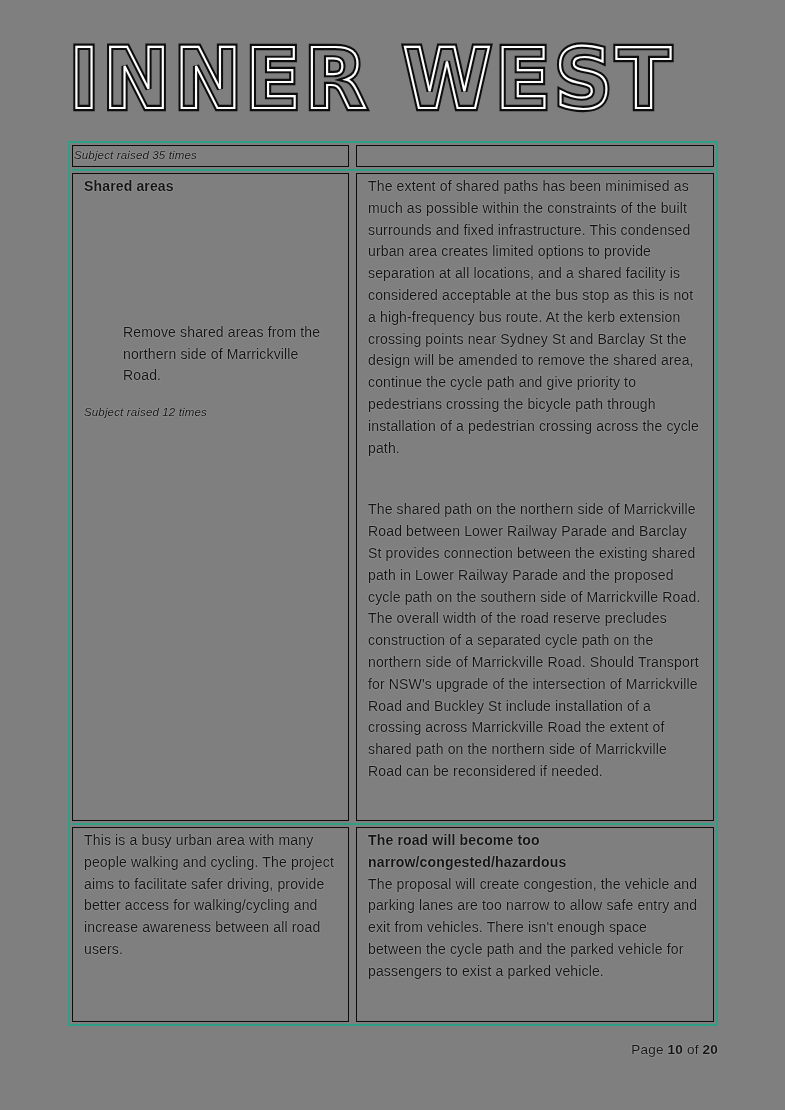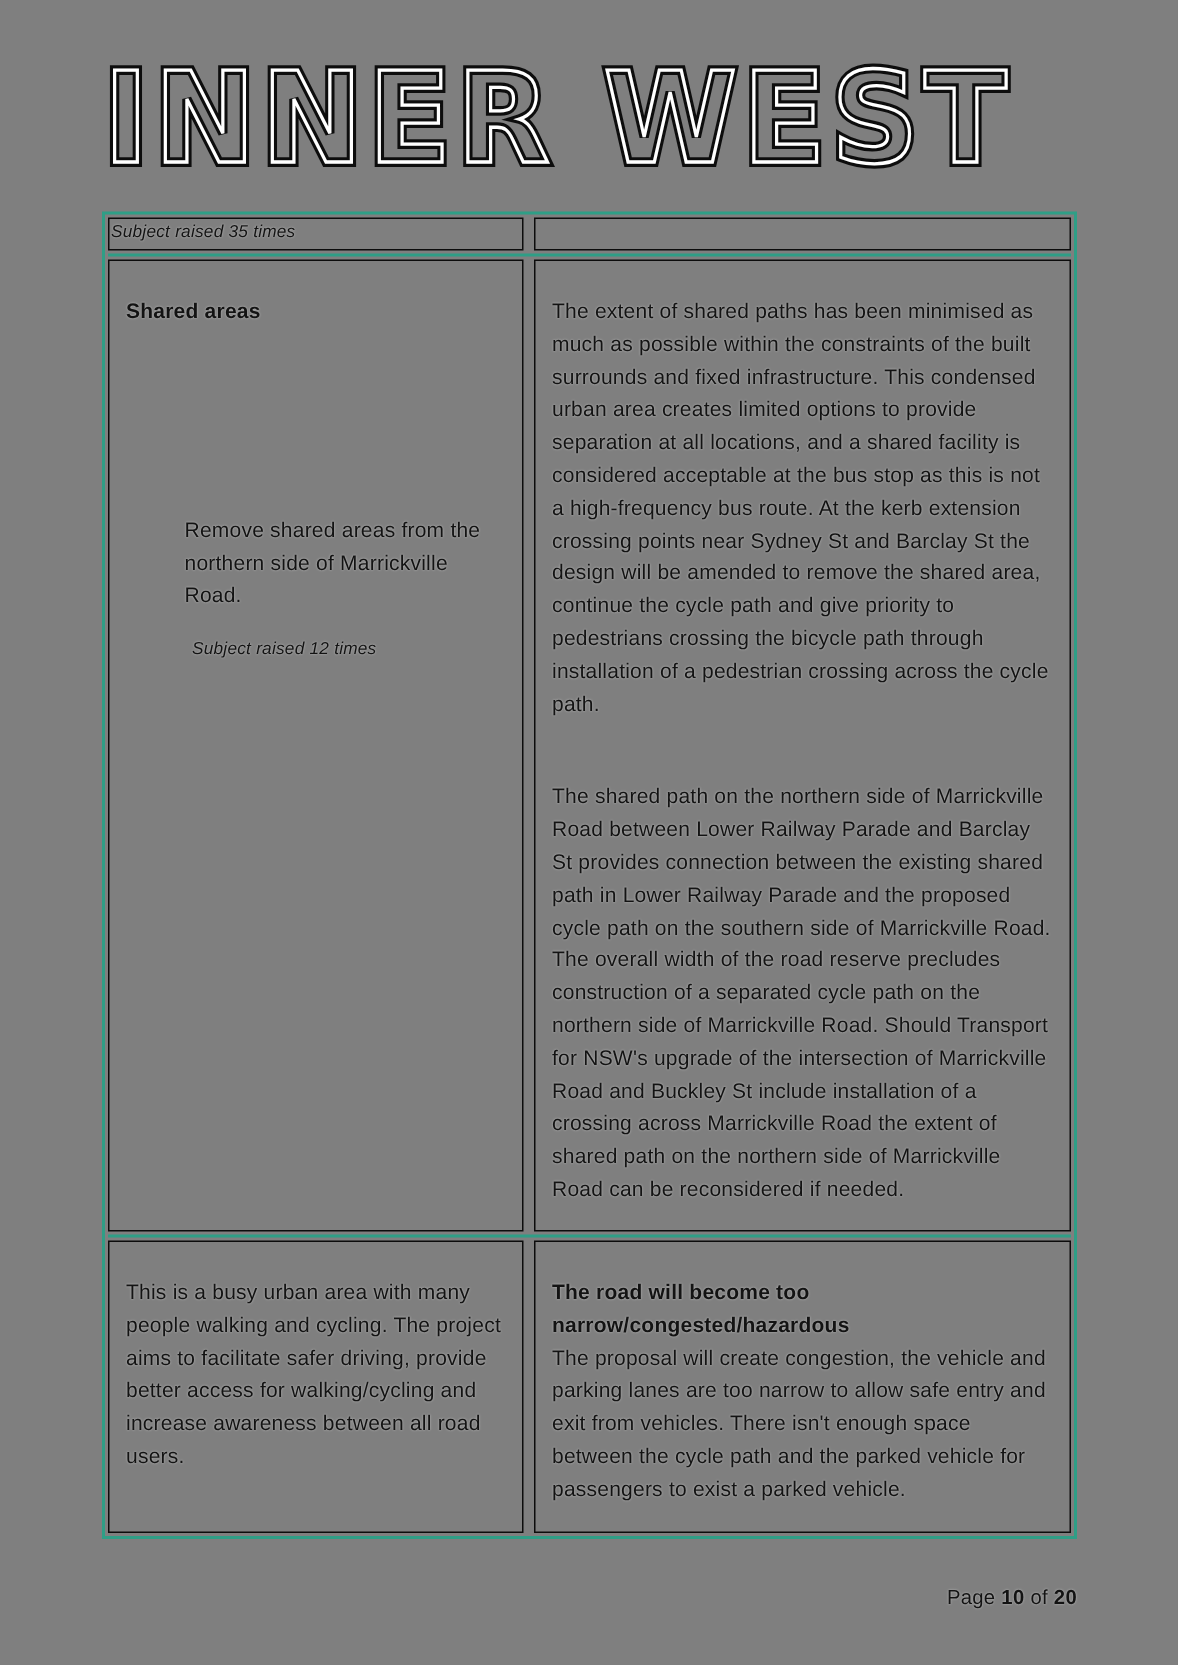"Shared areas" .cell { padding: 23px 10px 7px 11px -> 2px 10px 7px 11px }
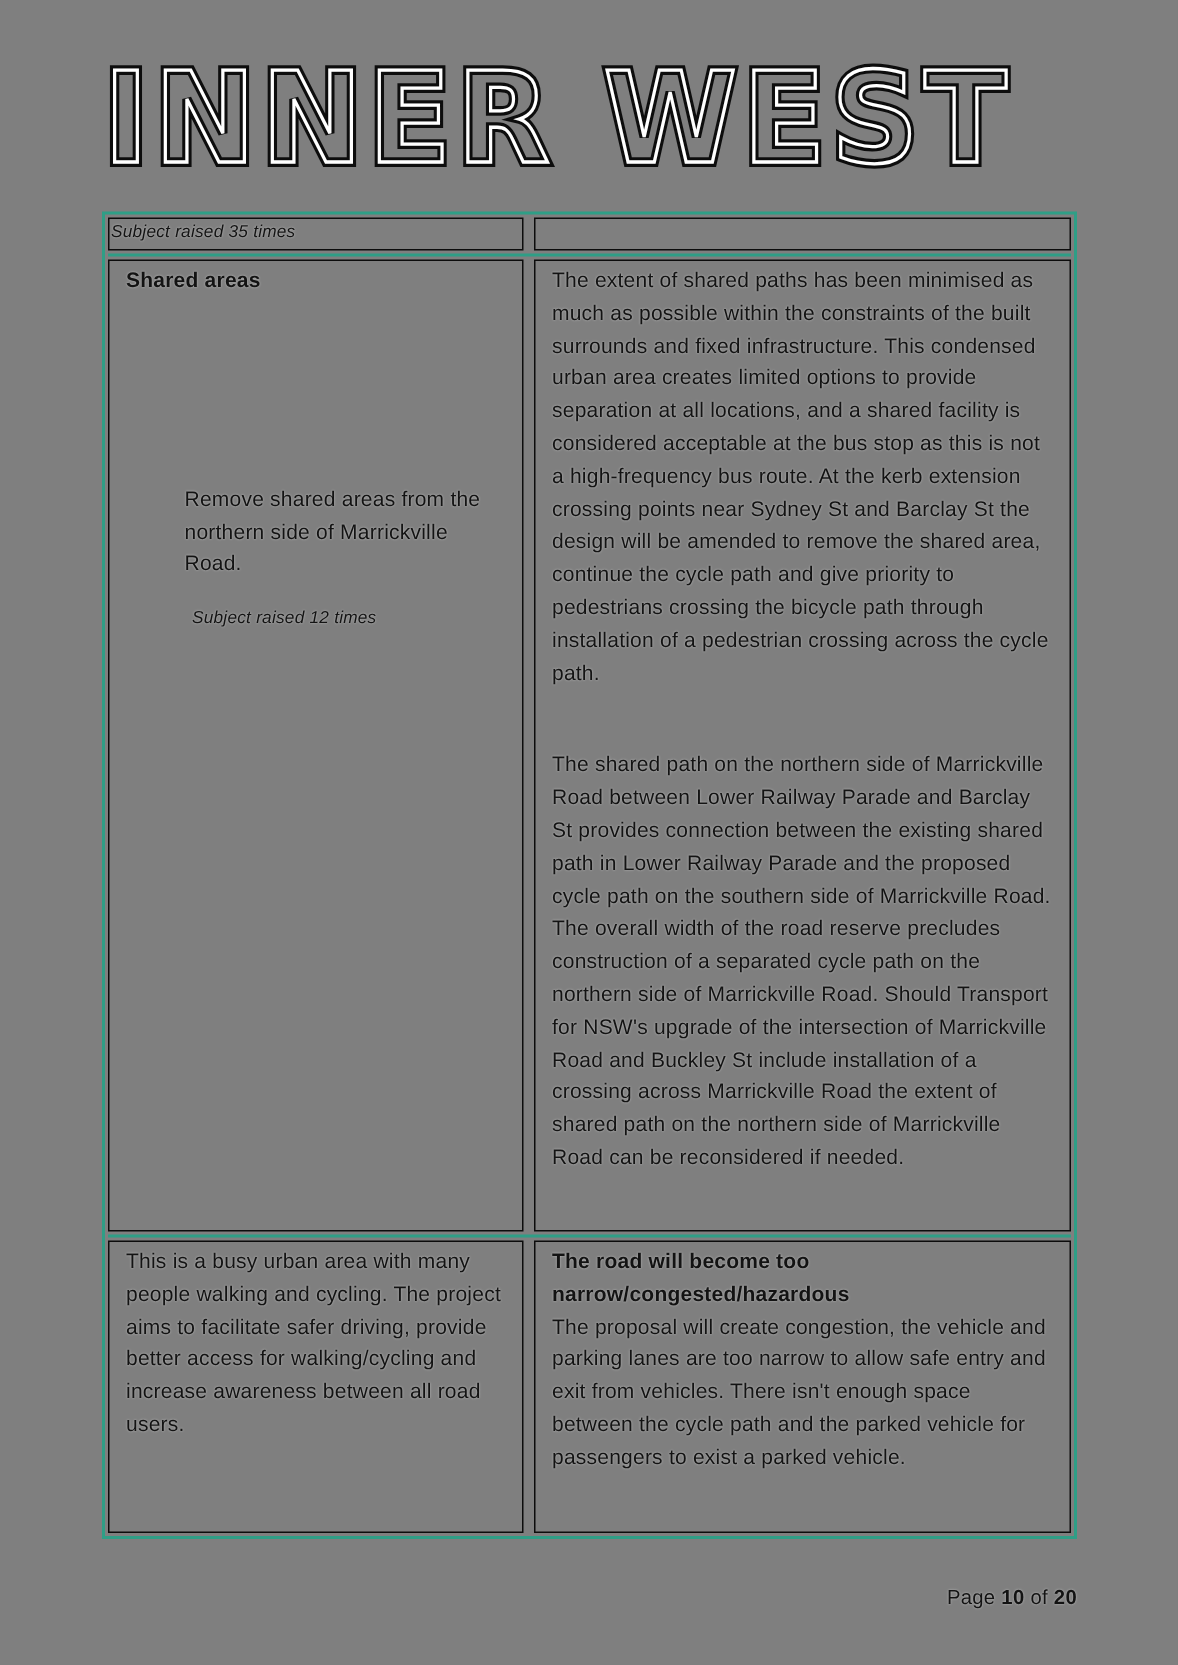"Subject raised 12 times" .note-left { margin-left: 44px -> none }
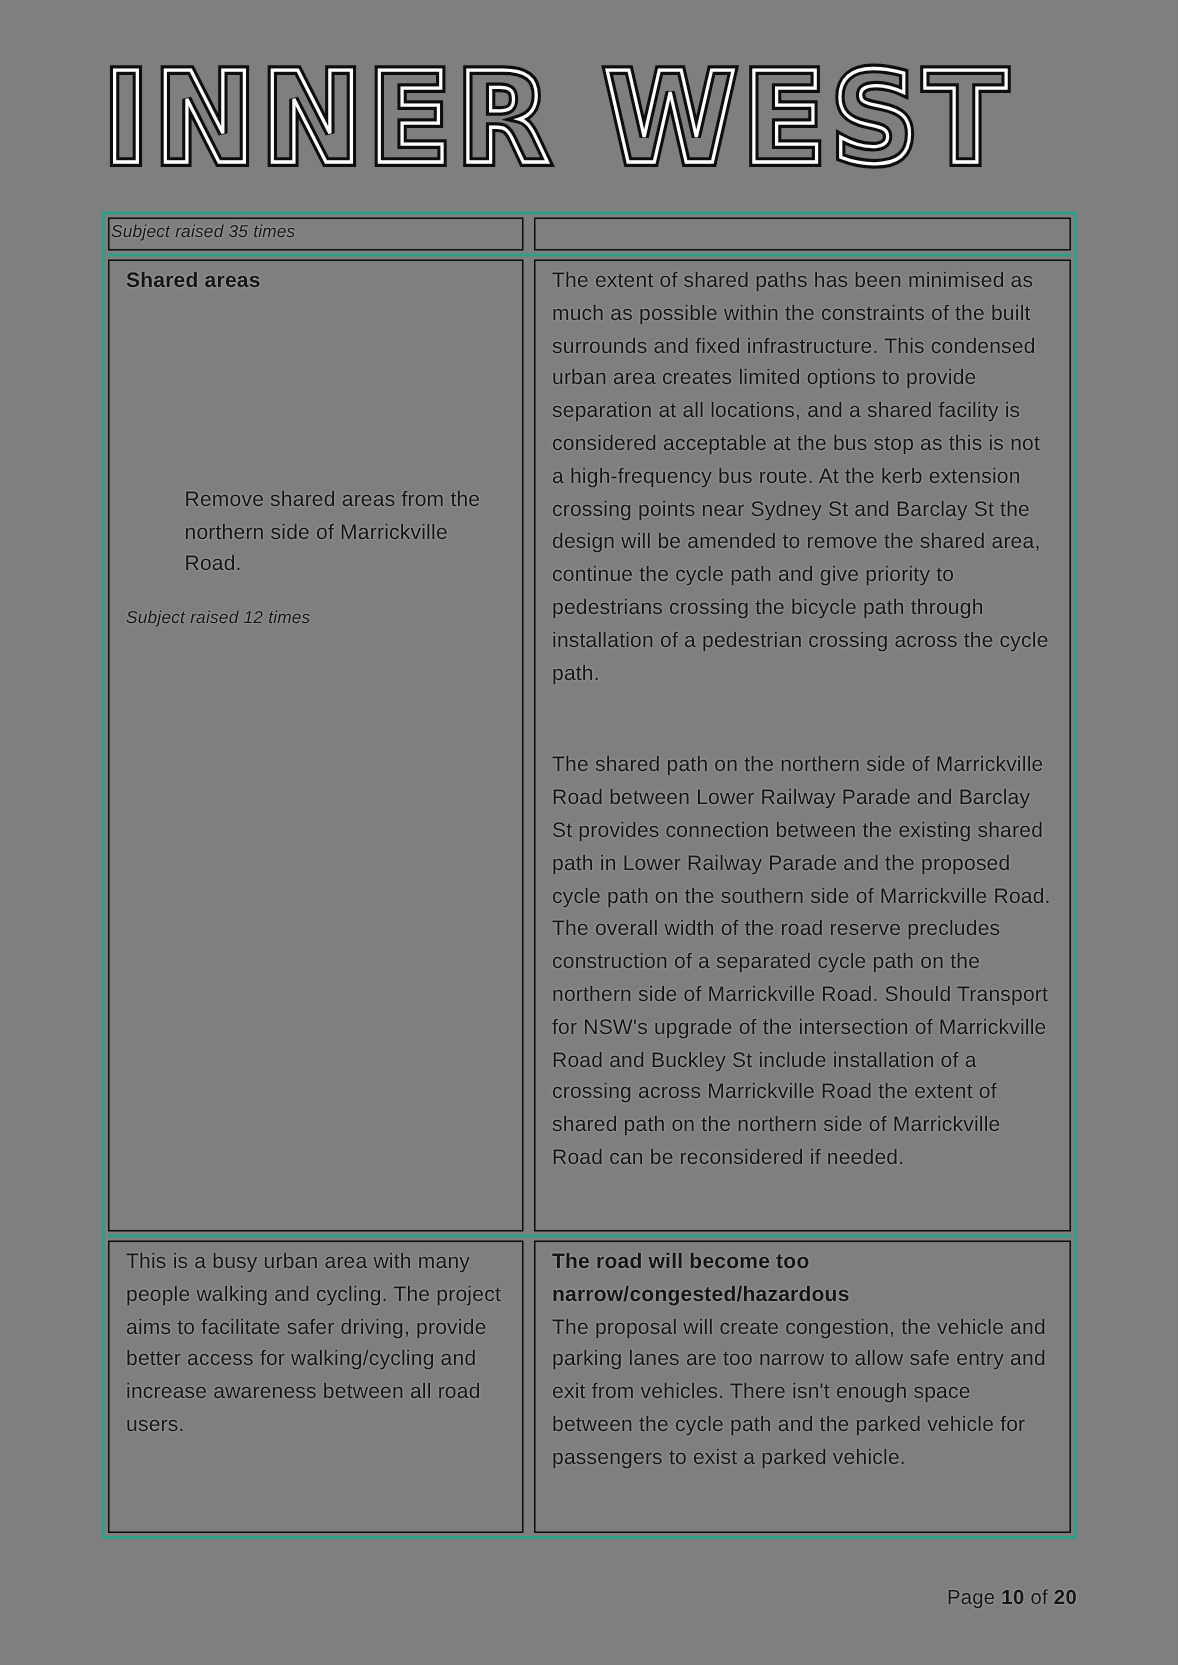"Page 10 of 20" .footer { margin-top: 31px -> 16px }
